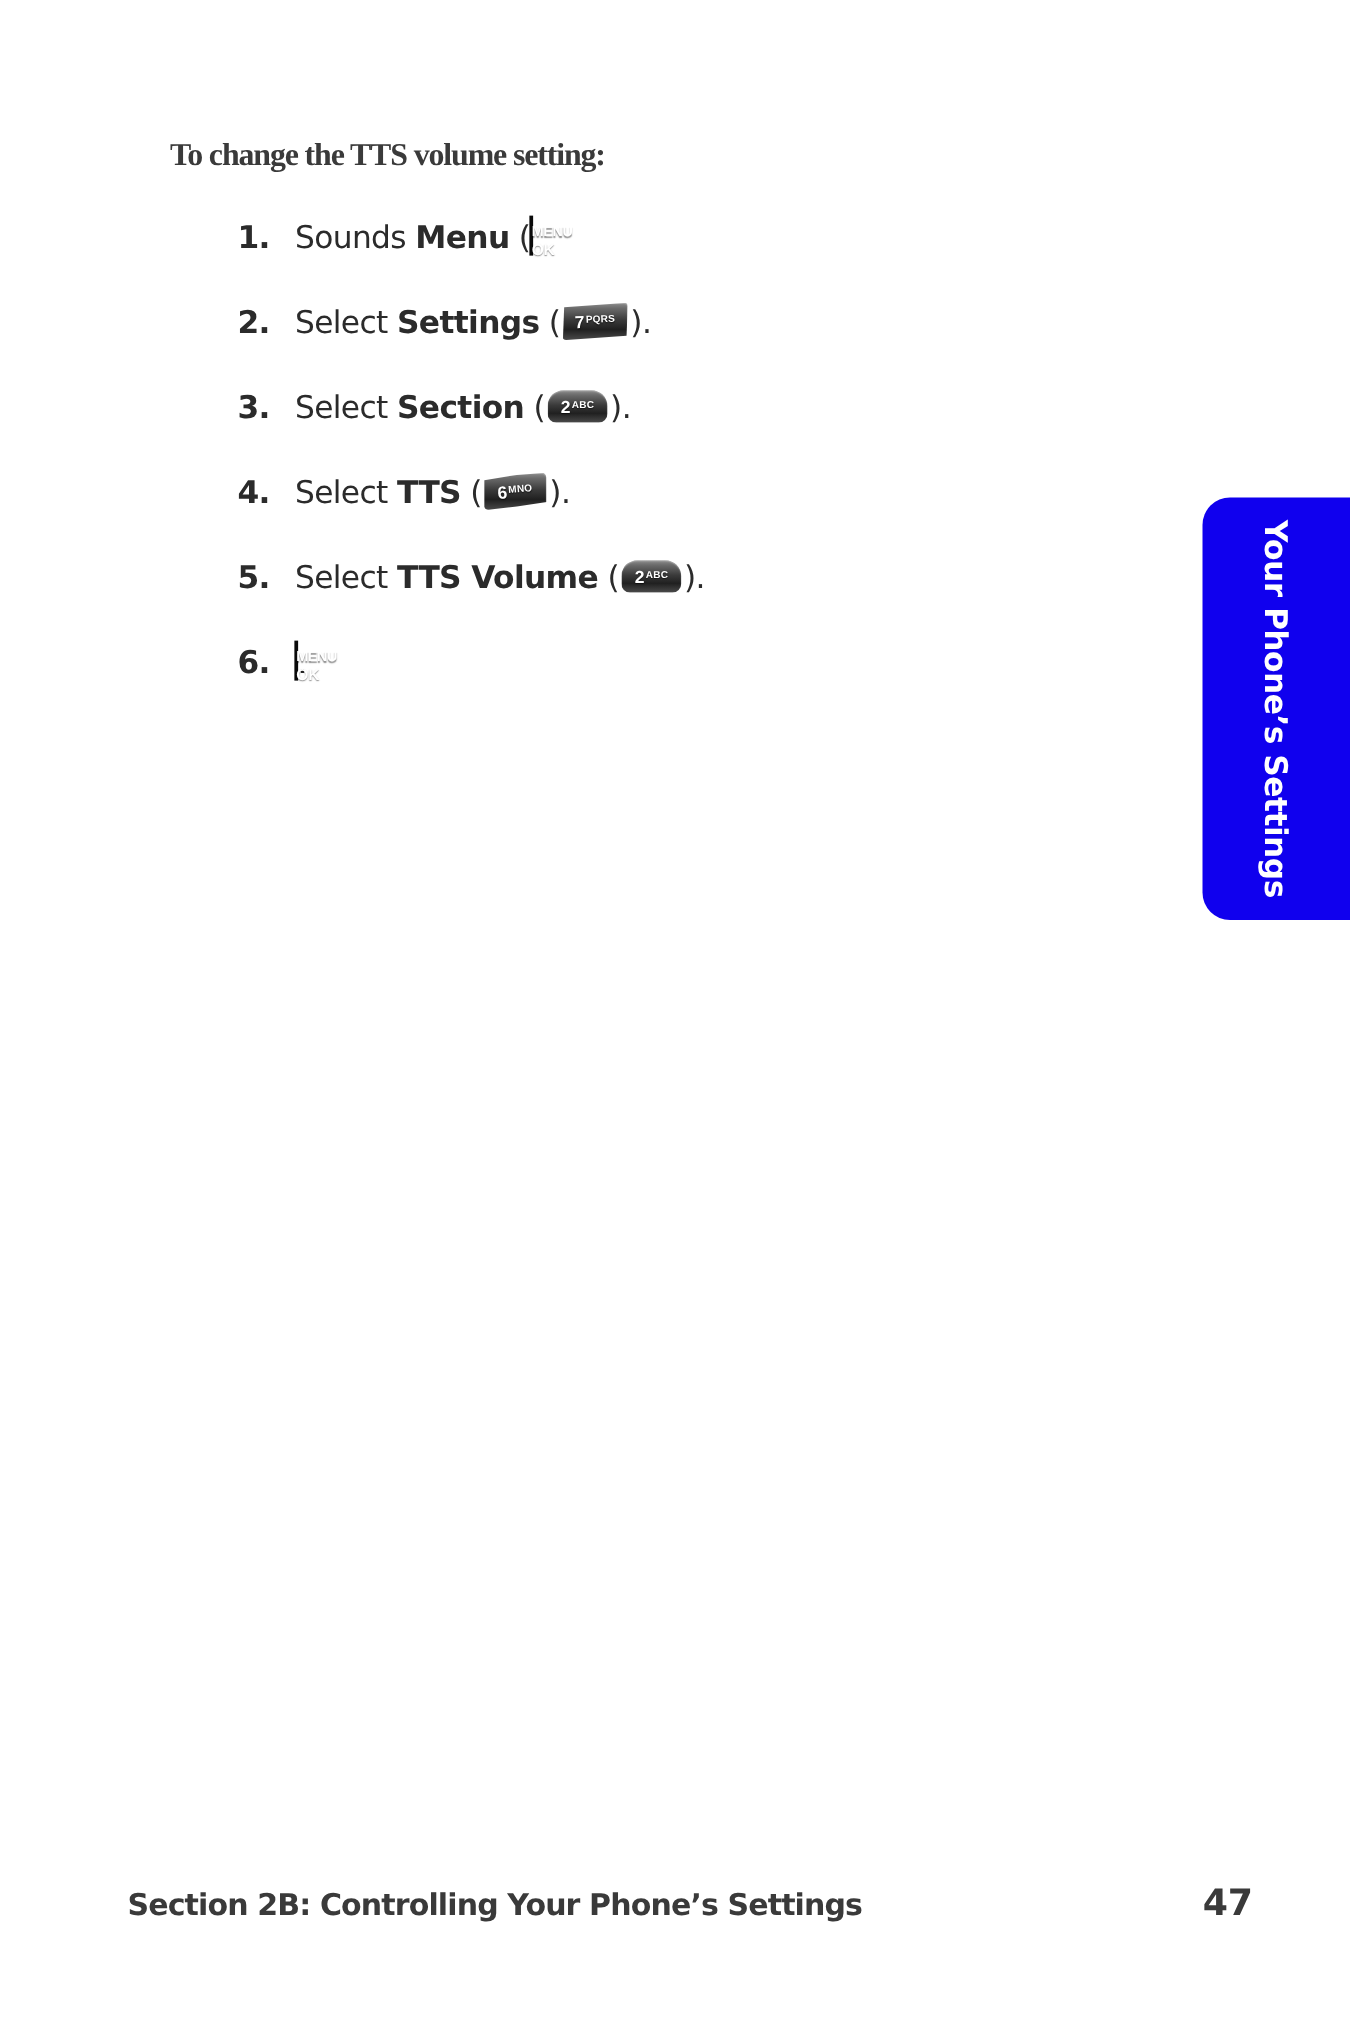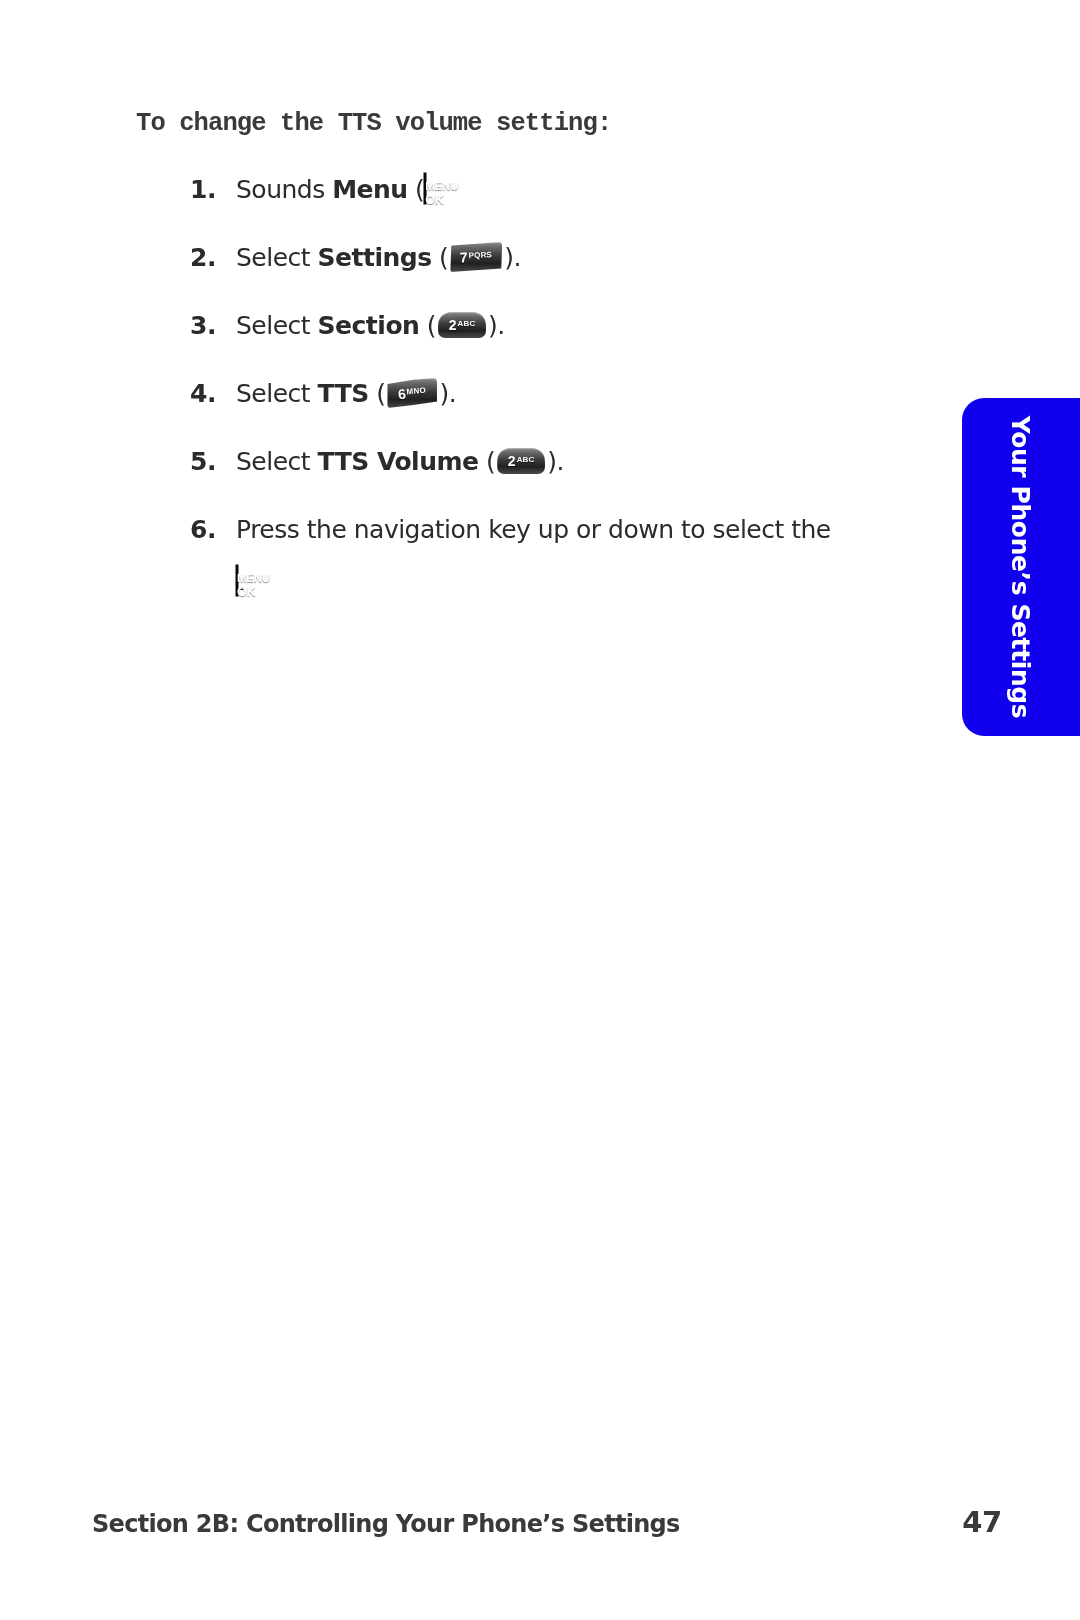"To change the TTS volume" .section-heading { font-family: Liberation Mono, monospace -> Liberation Serif, serif }
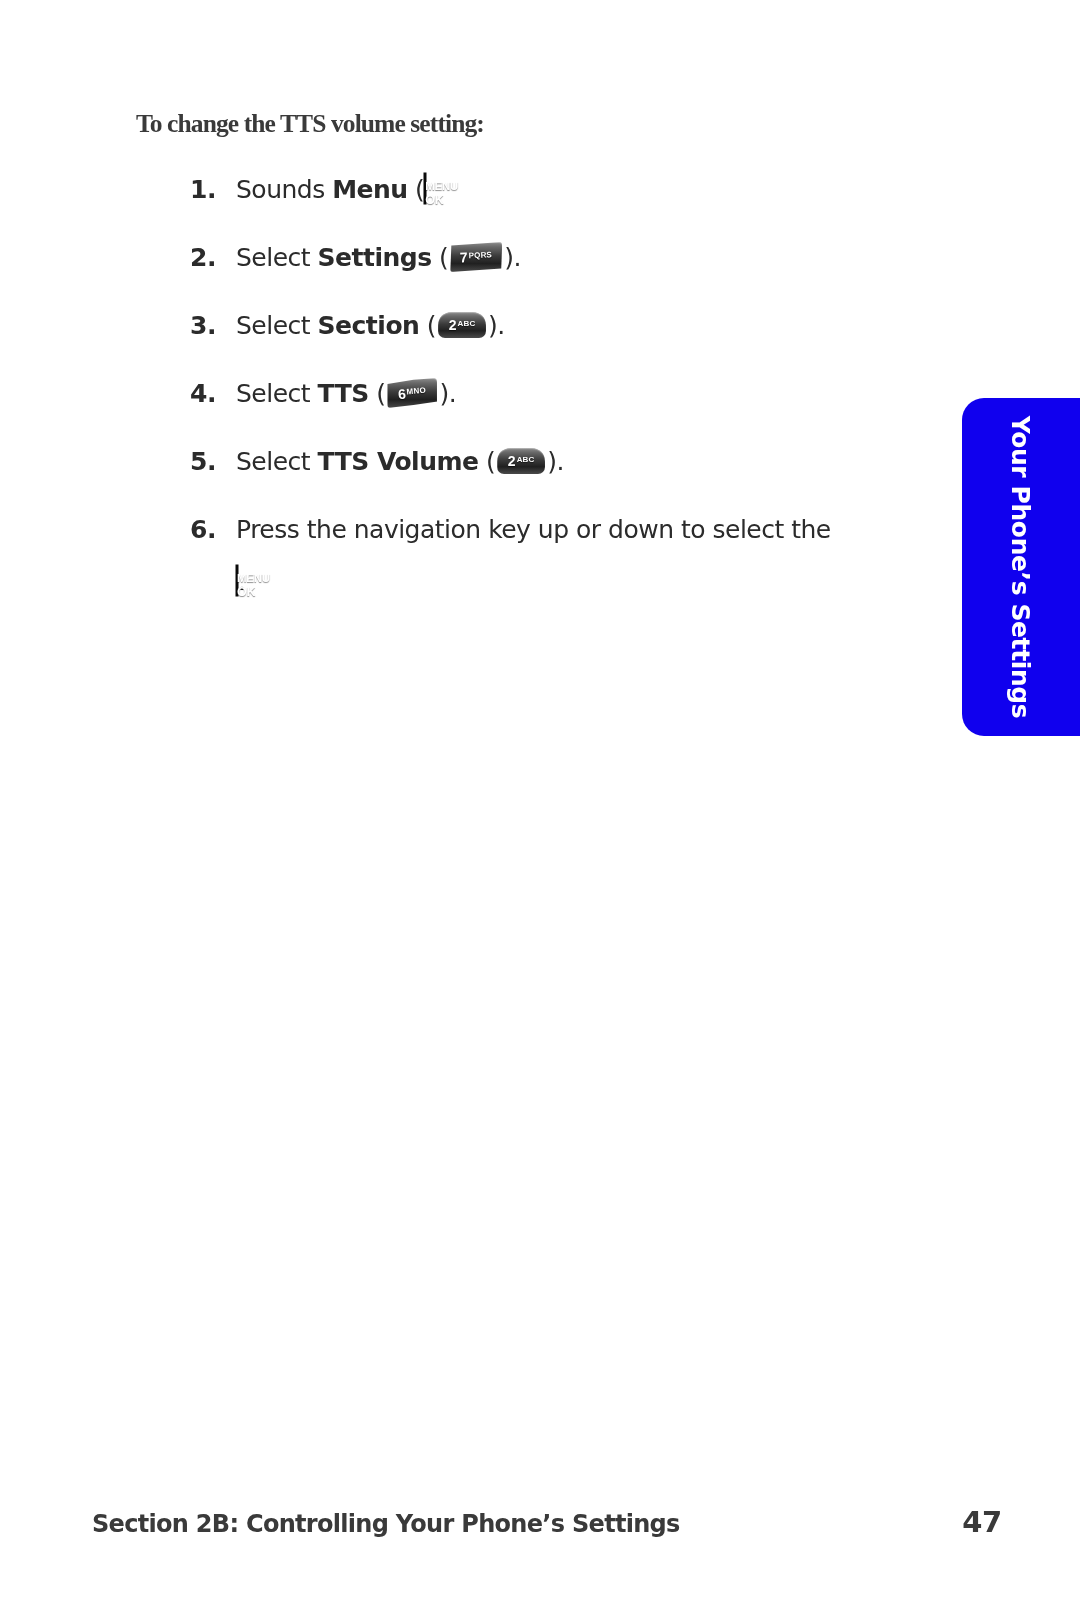"Press the navigation key up" span.ln { html: <span><span>Press the navigation key up or down to select the</span></span> -> none }
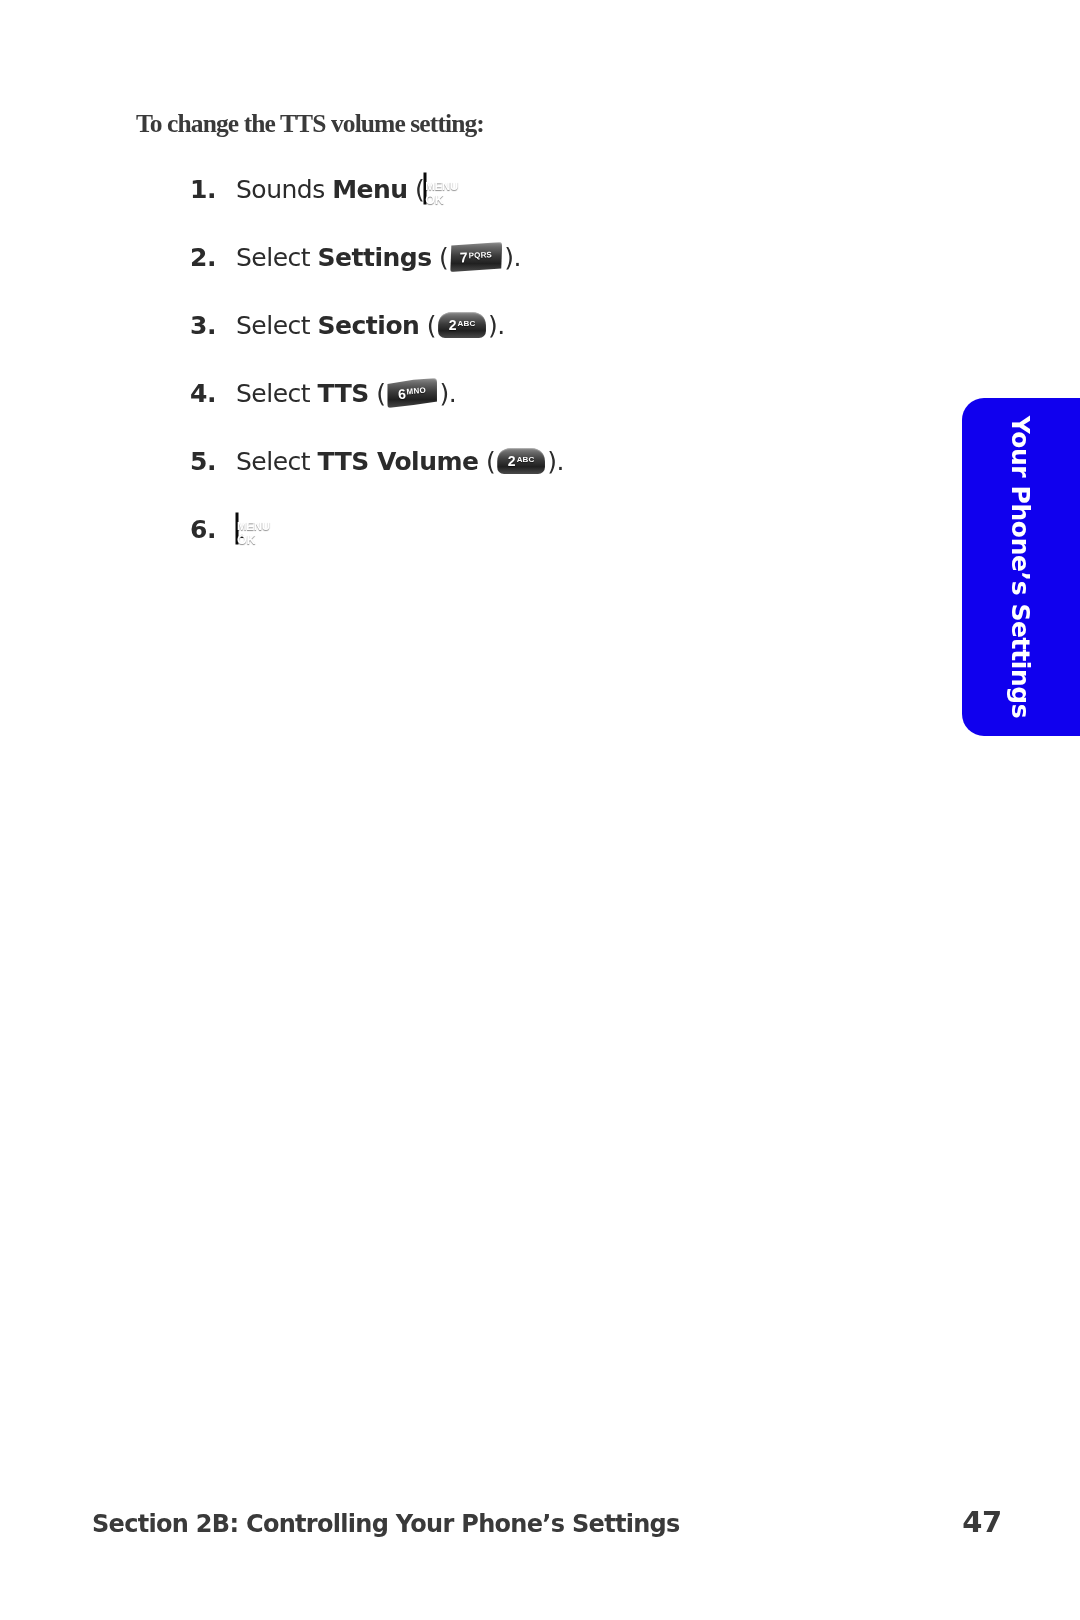"Section 2B: Controlling Your Phone’s" .footer { left: 92px -> 102px }
